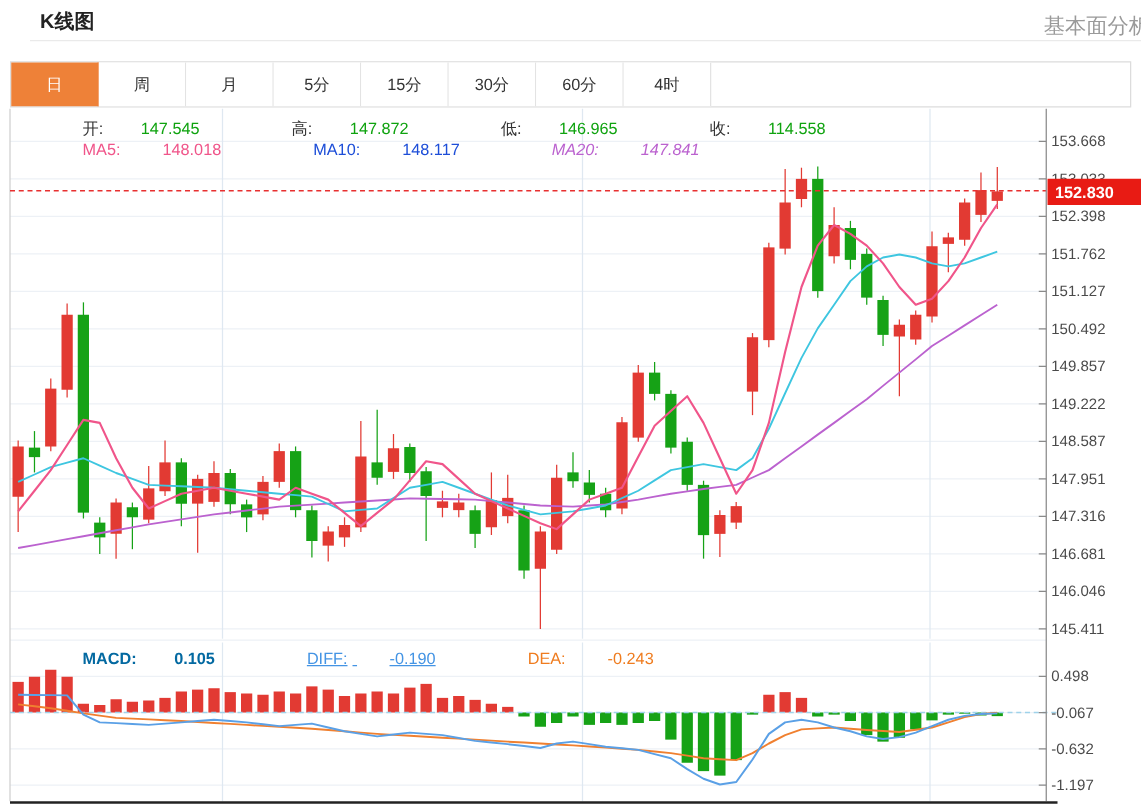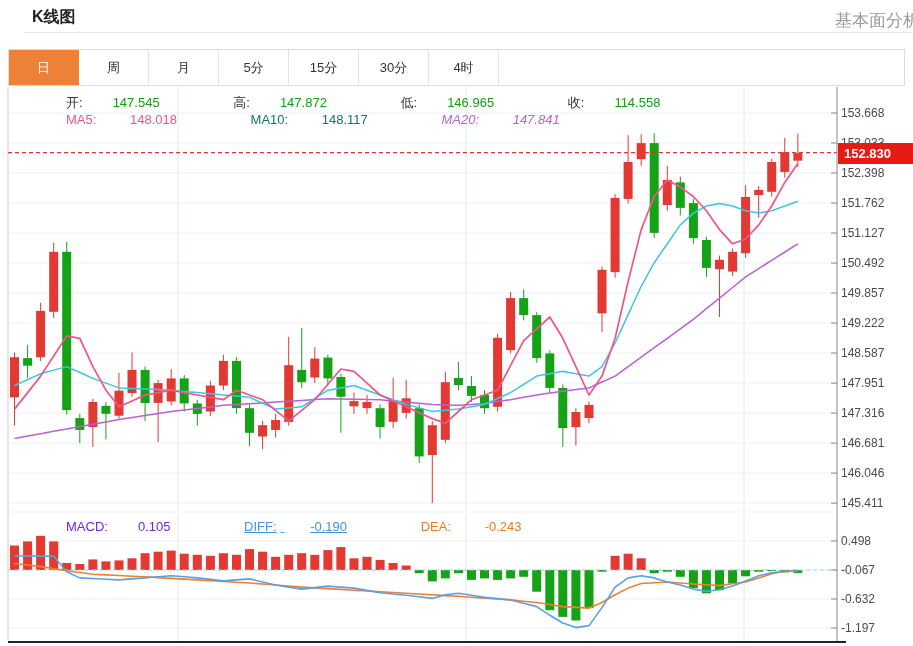"60分" div.tab { html: none -> <div>60分</div> }
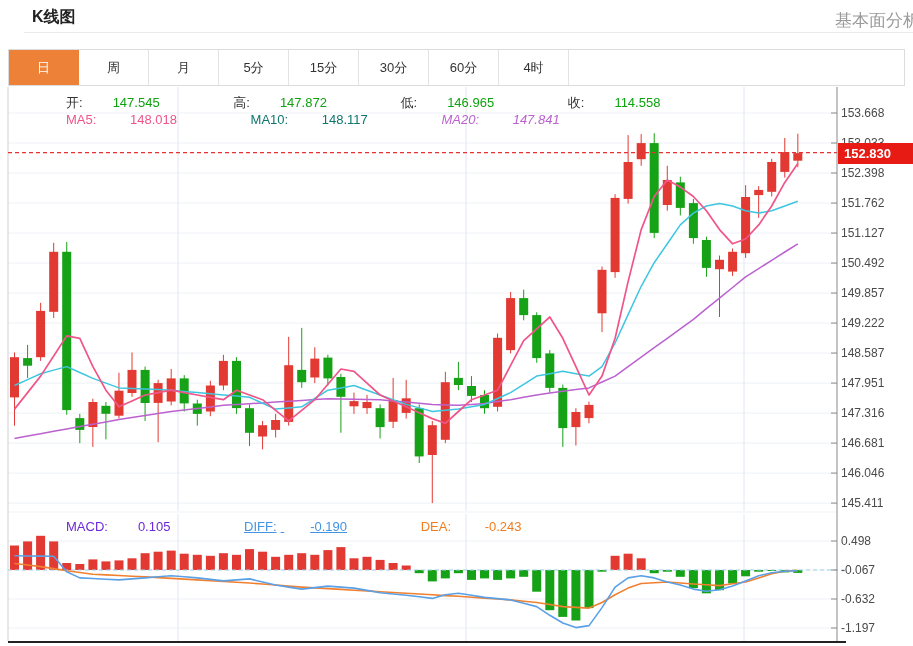"MA10: 148.117" .ma10 { color: #0f766e -> #1d4ed8 }
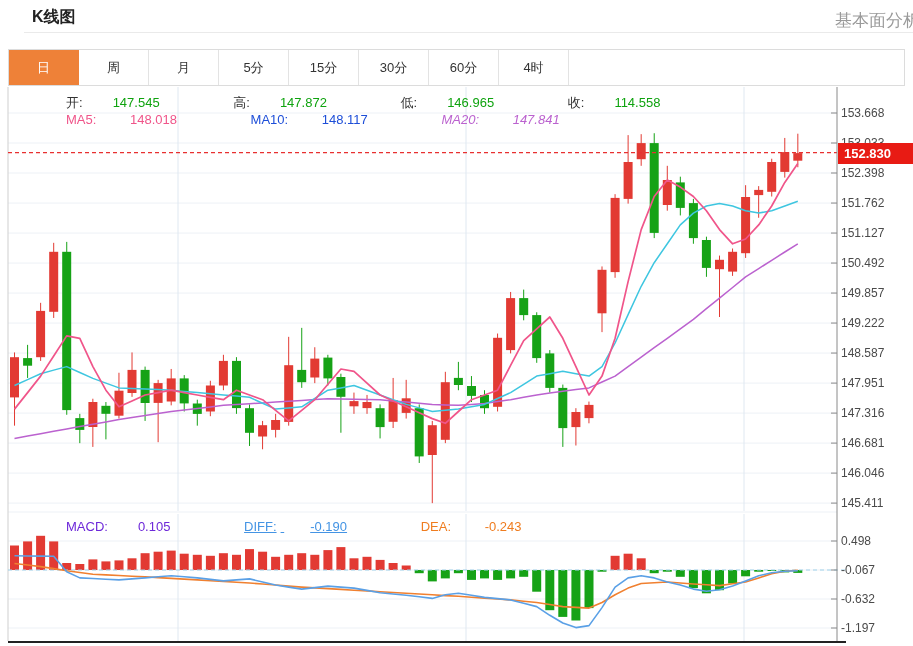"MACD: 0.105" .macd-r { color: #6d28d9 -> #0369a1; font-weight: none -> bold }
